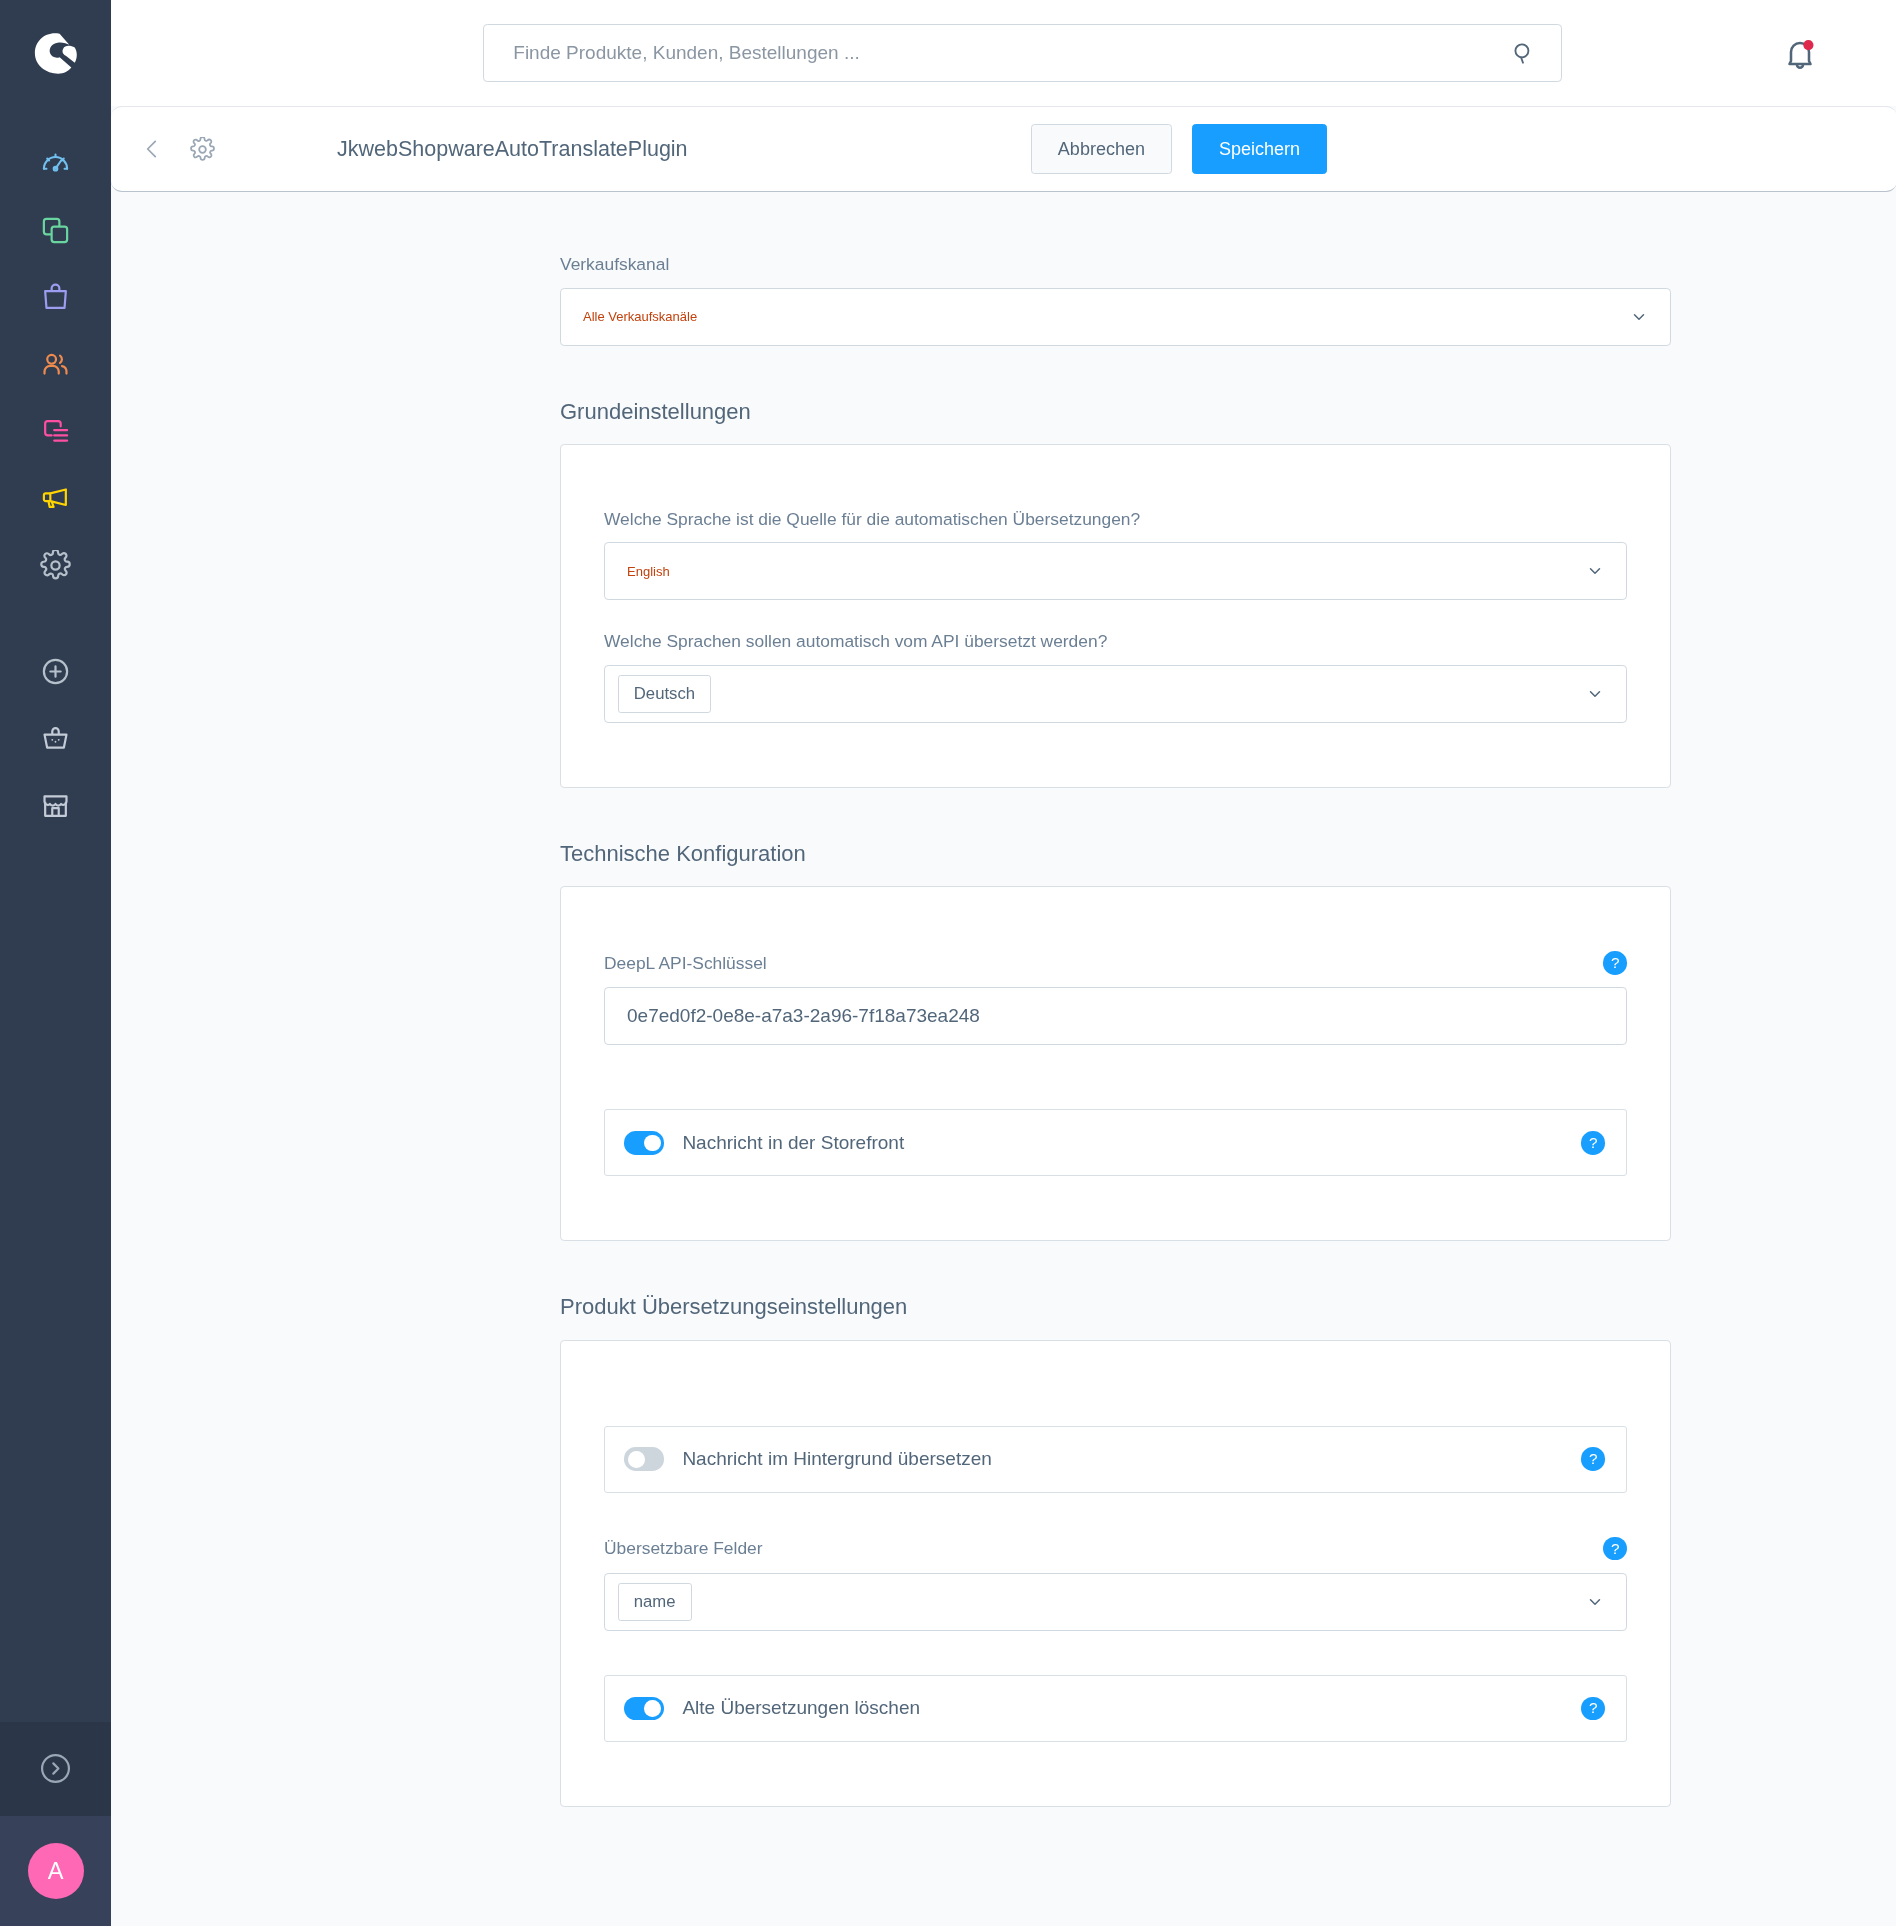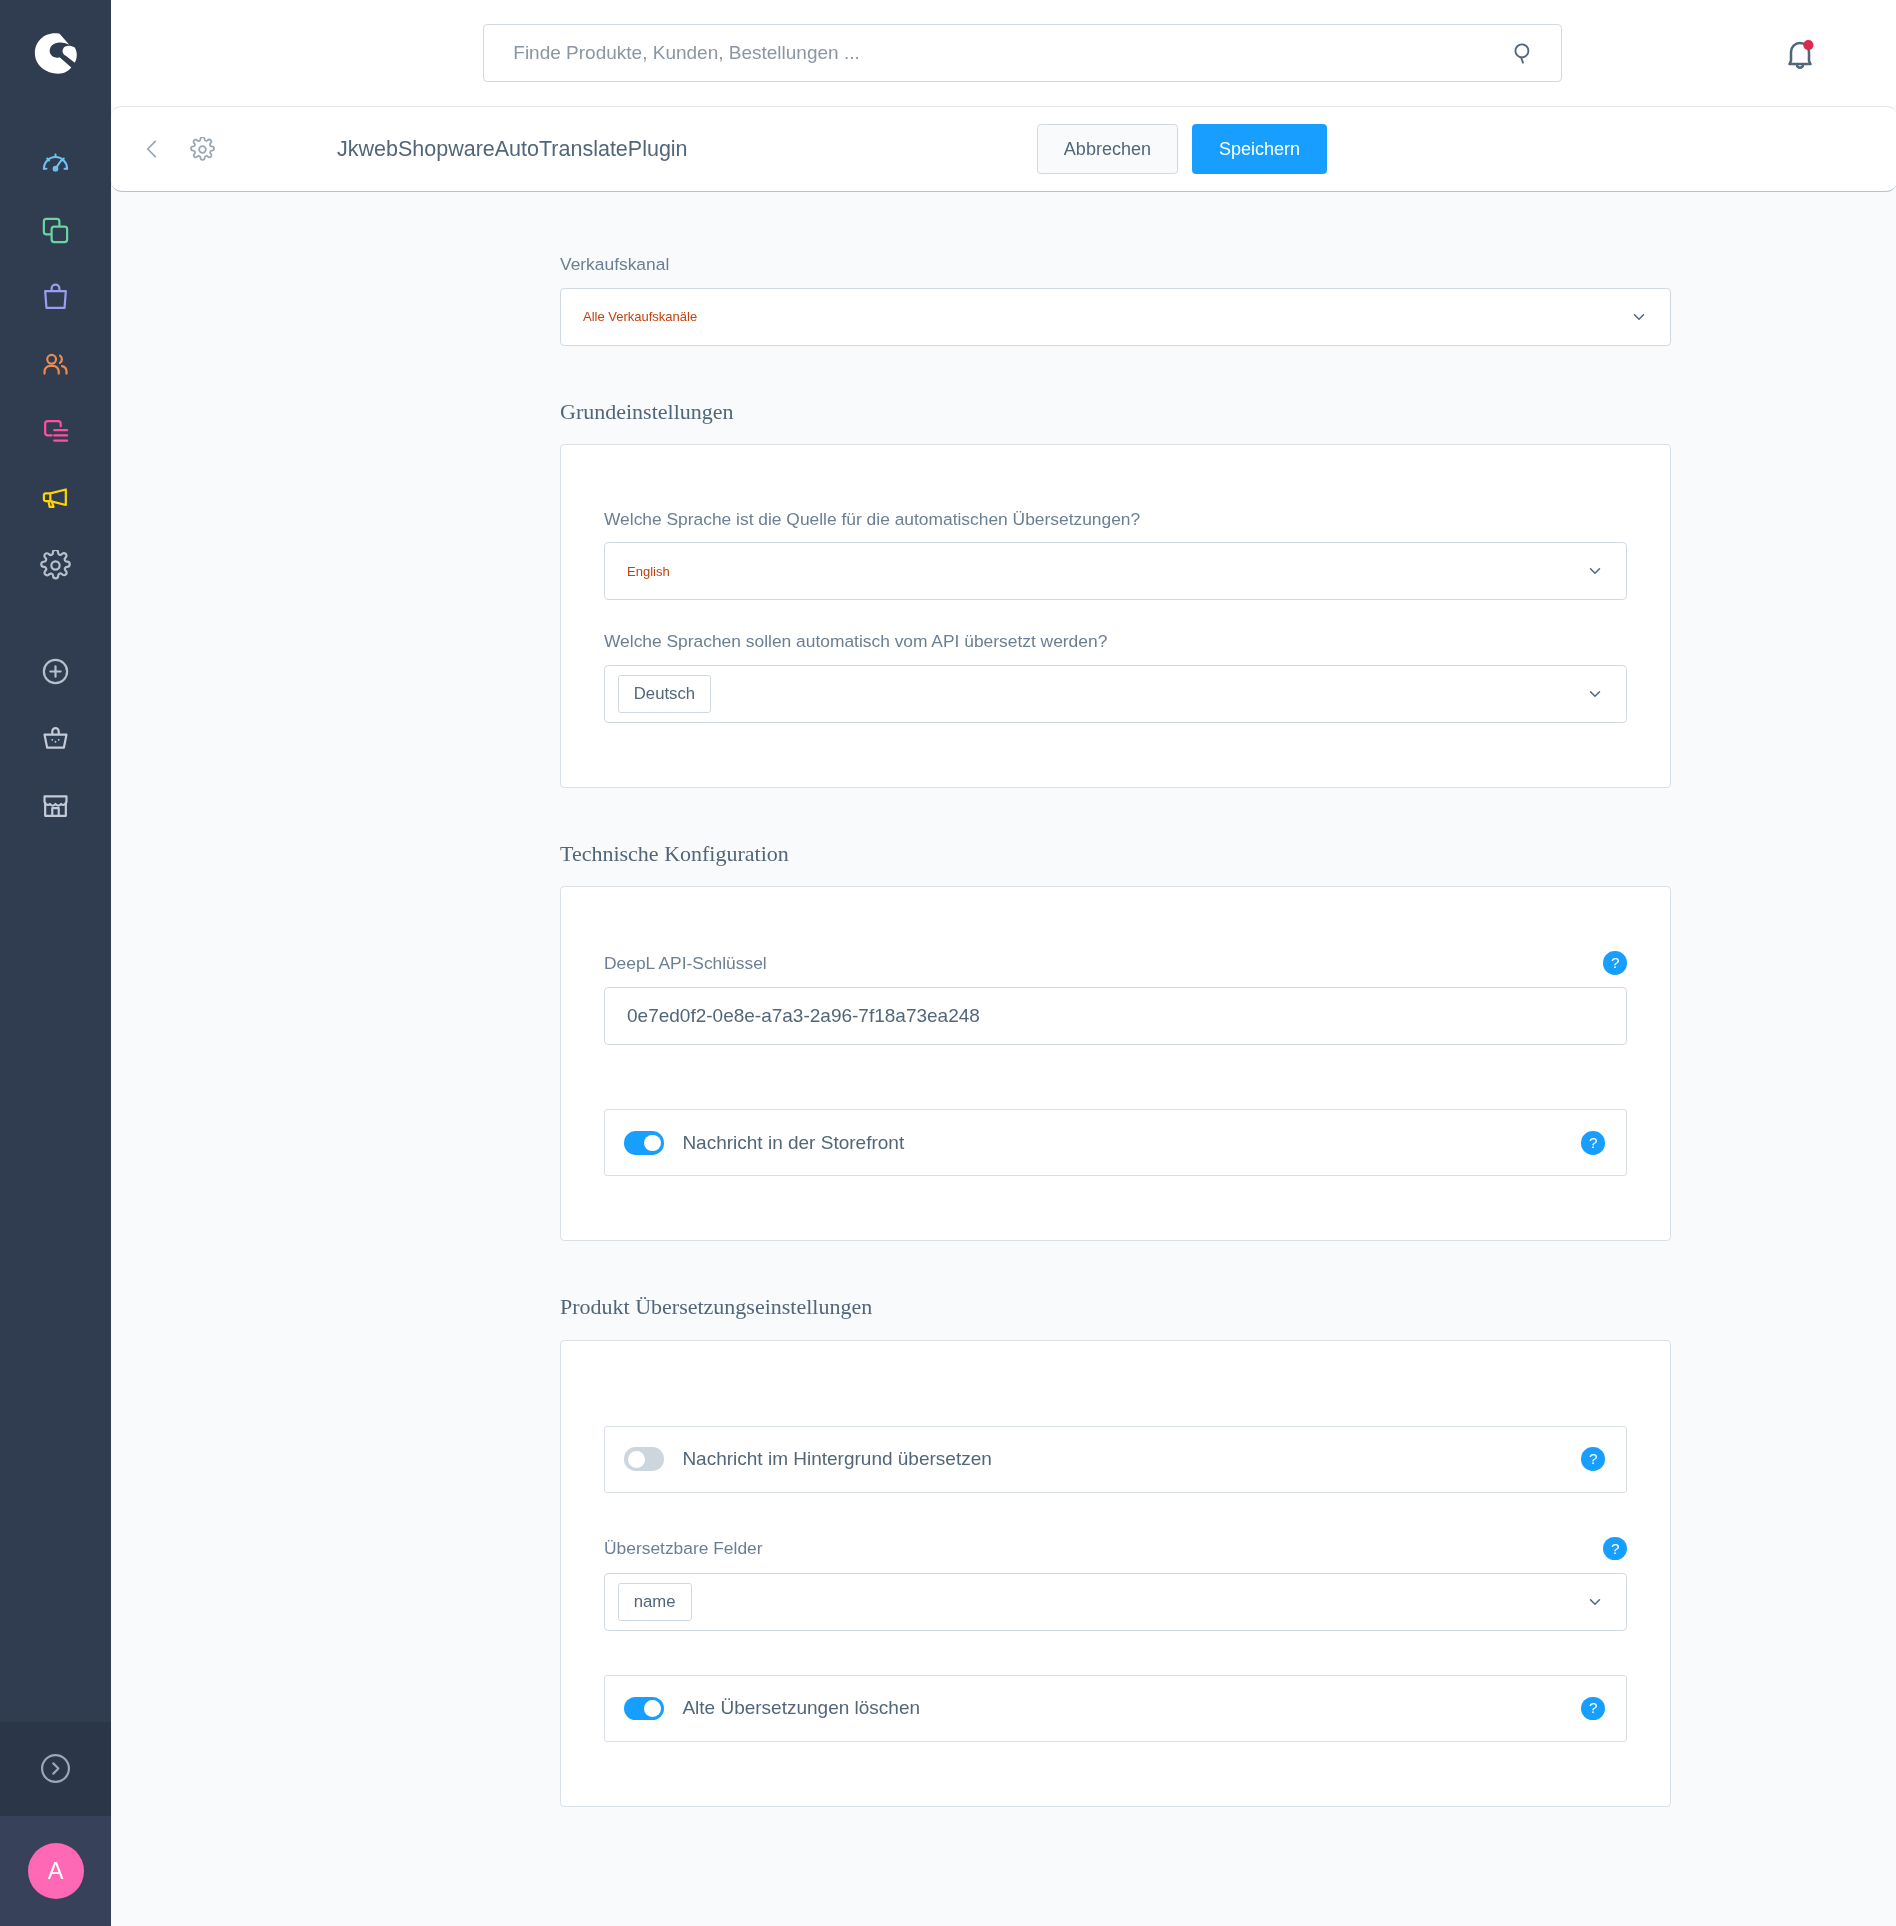"Abbrechen" .ph-actions { gap: 14px -> 20px }
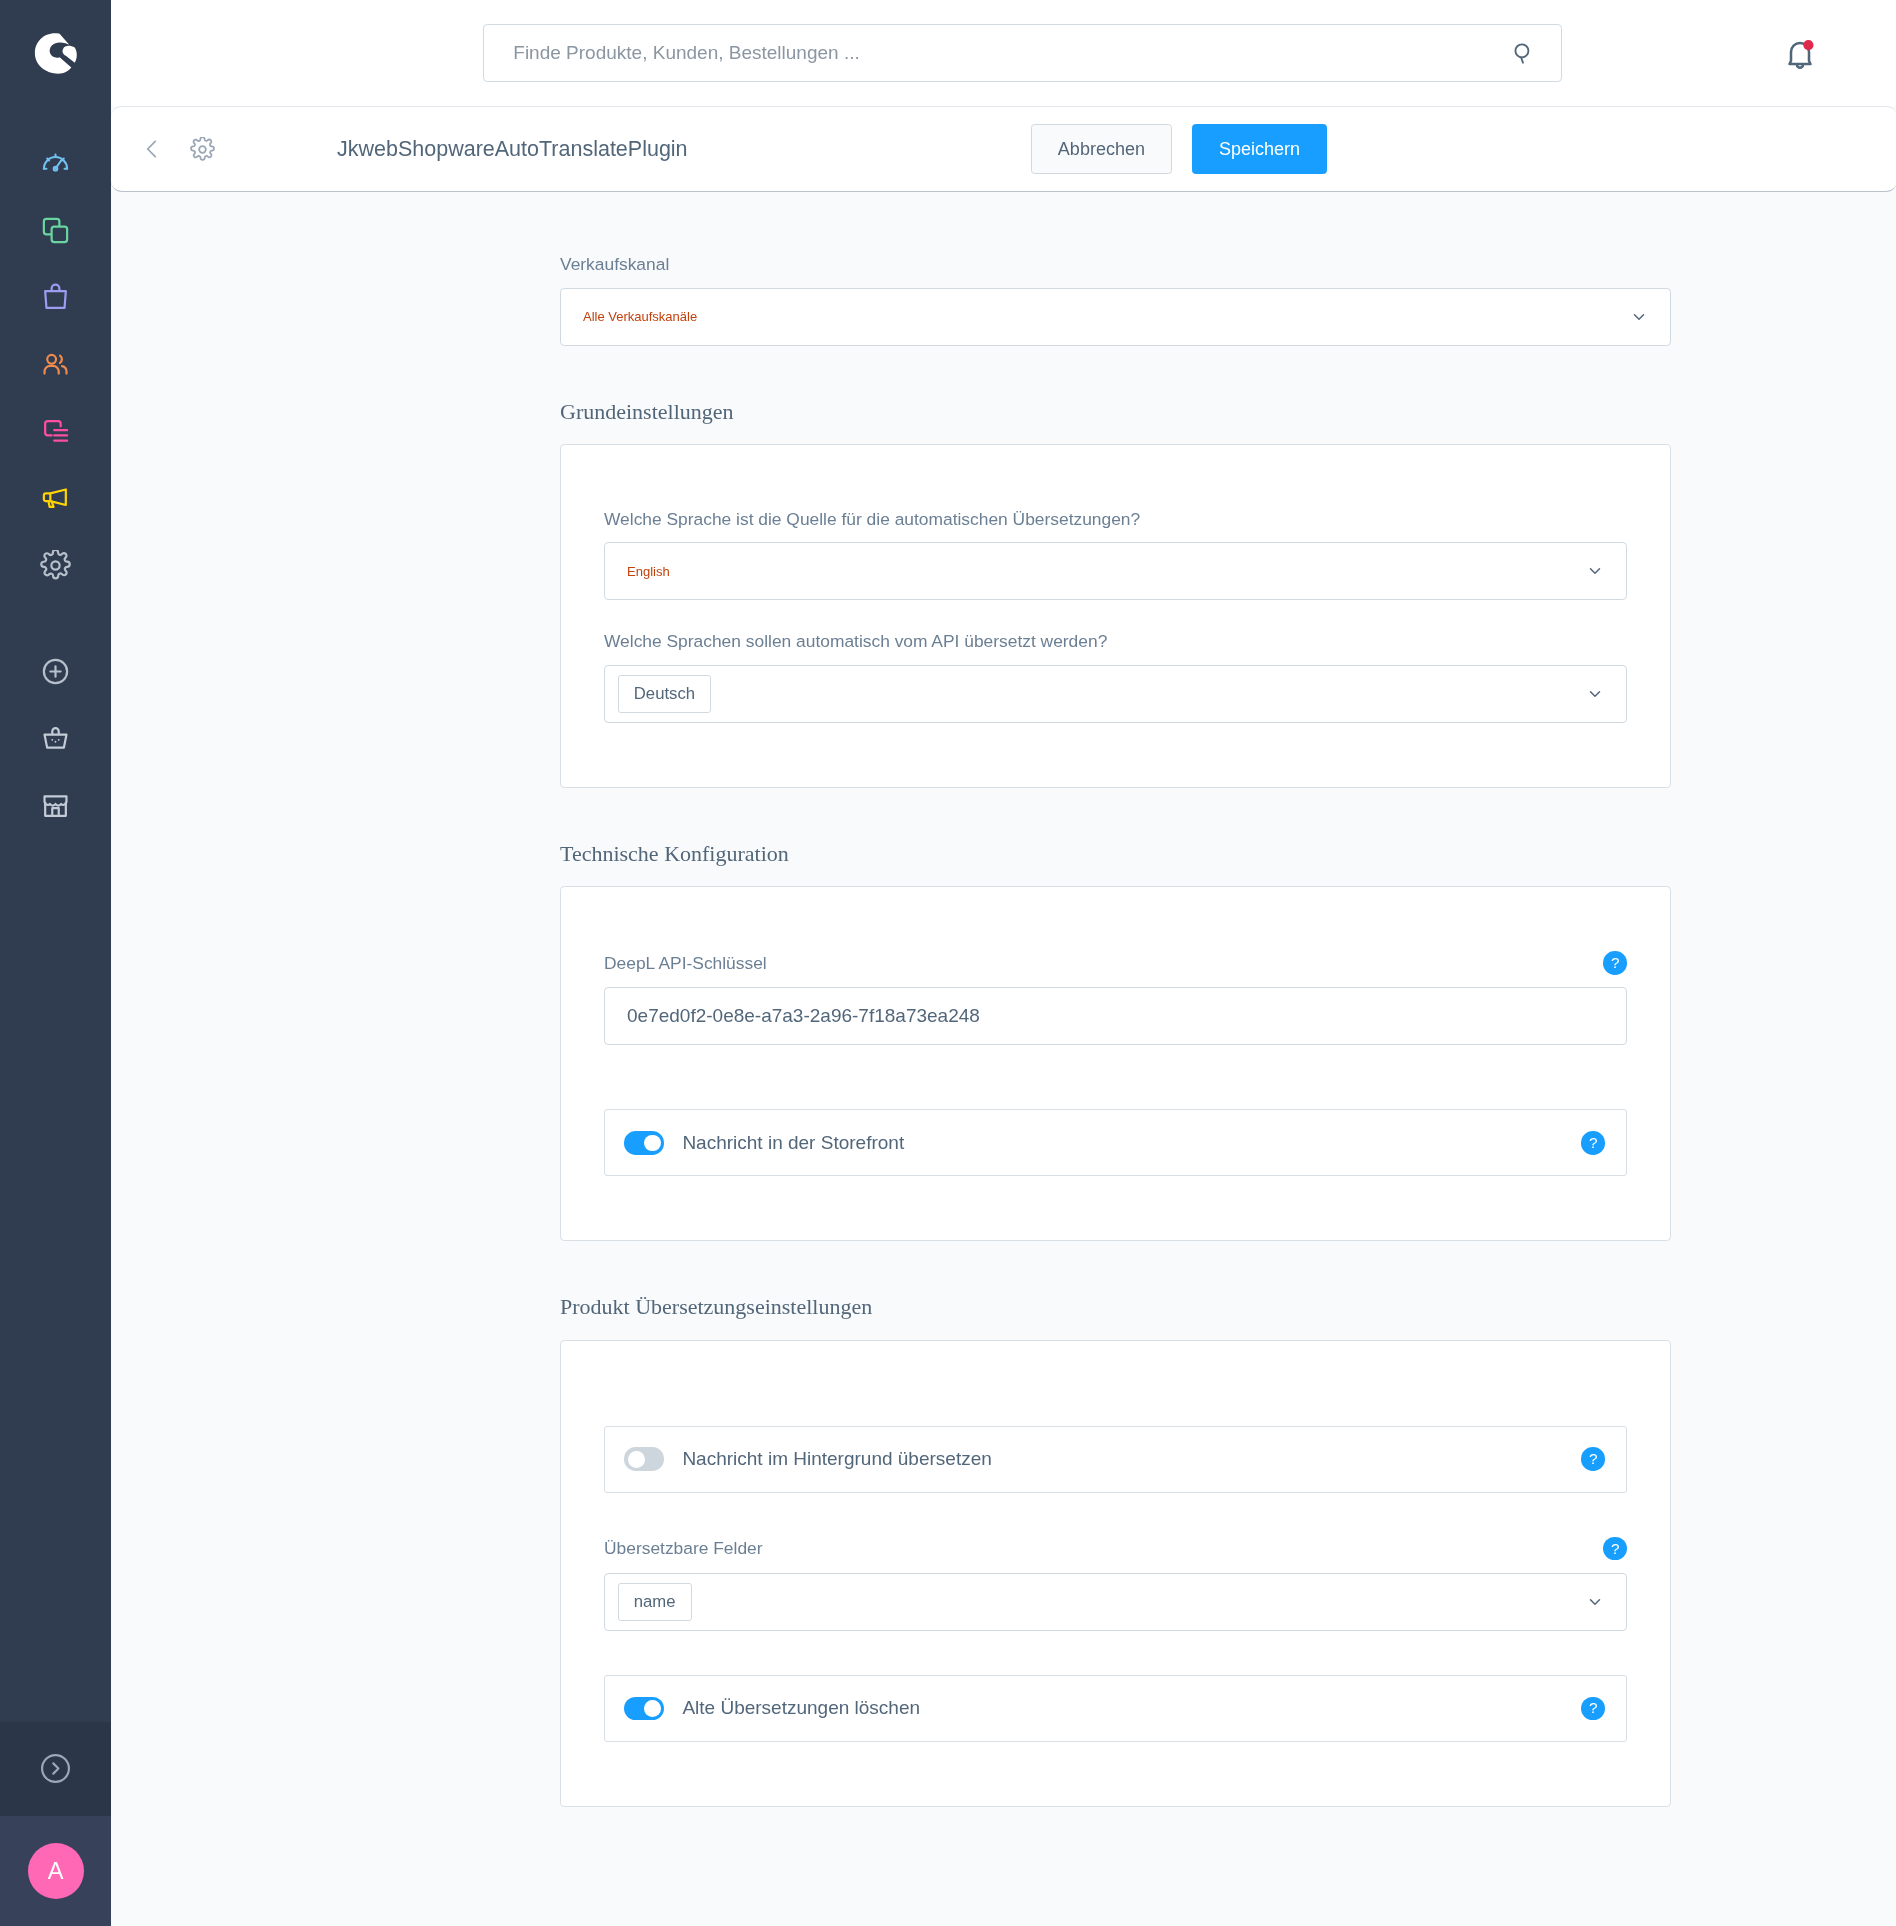"Grundeinstellungen" .section-title { font-family: Liberation Serif, serif -> Liberation Sans, sans-serif }
